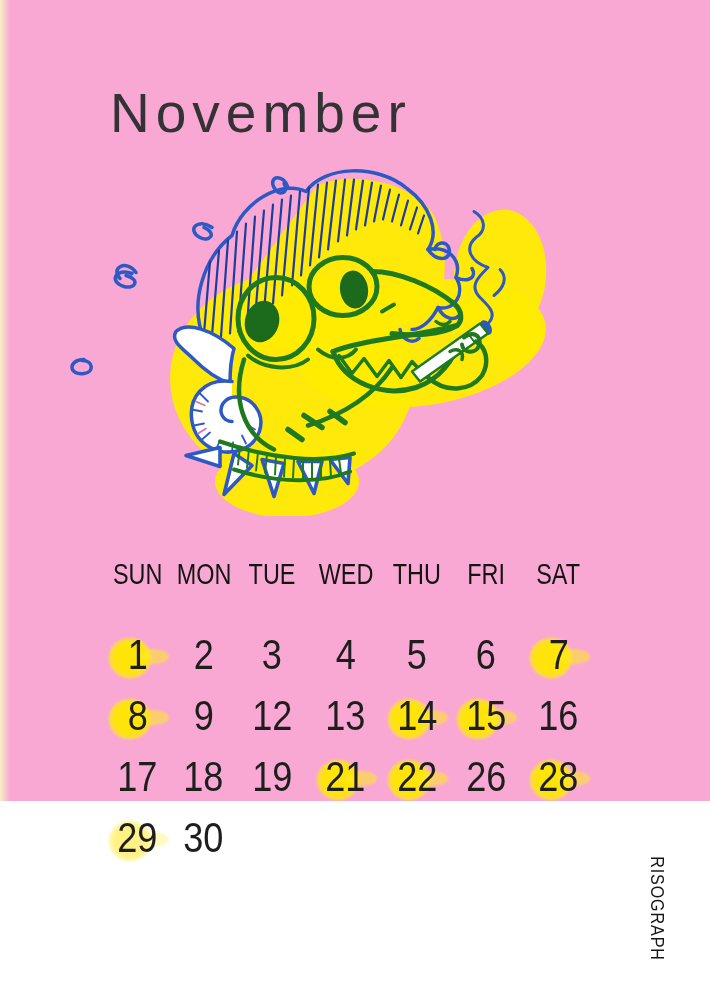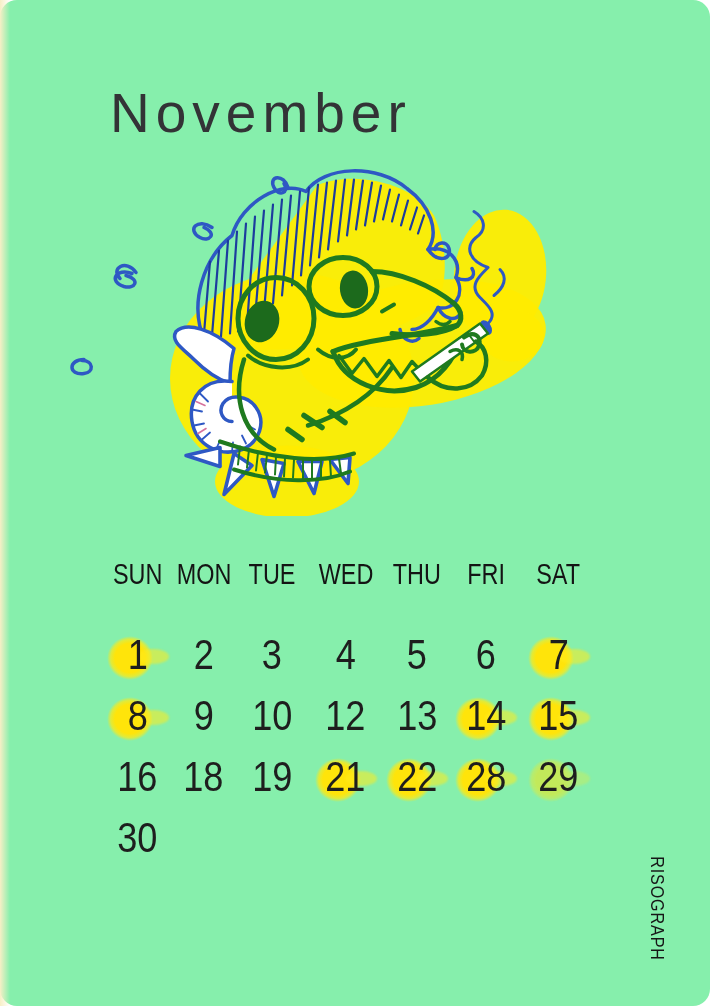"November" .page { background: #86efac -> #f9a8d4; border-radius: 17px -> none; height: 1006px -> 801px }
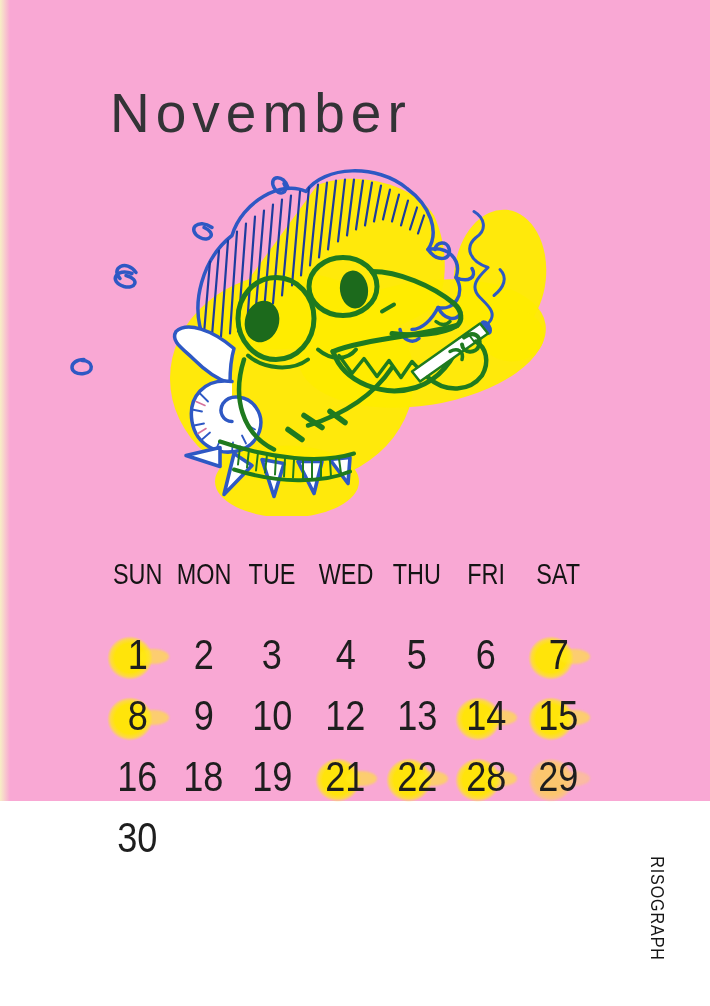"10" div.cell { html: <div> <span>10</span> </div> -> none }
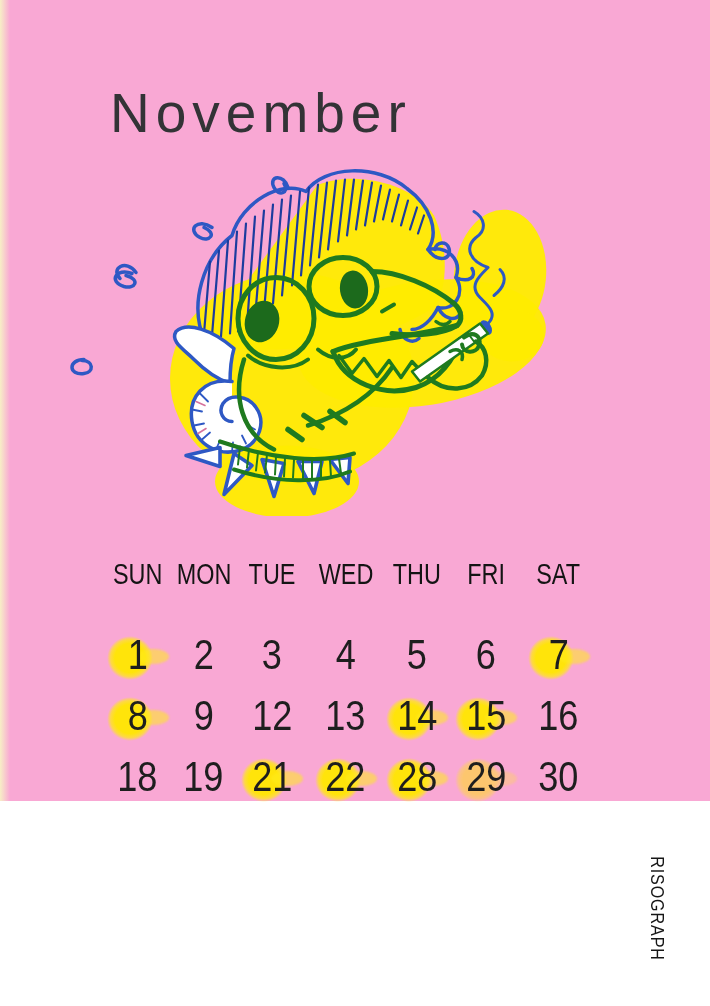"17" div.cell { html: none -> <div> <span>17</span> </div> }
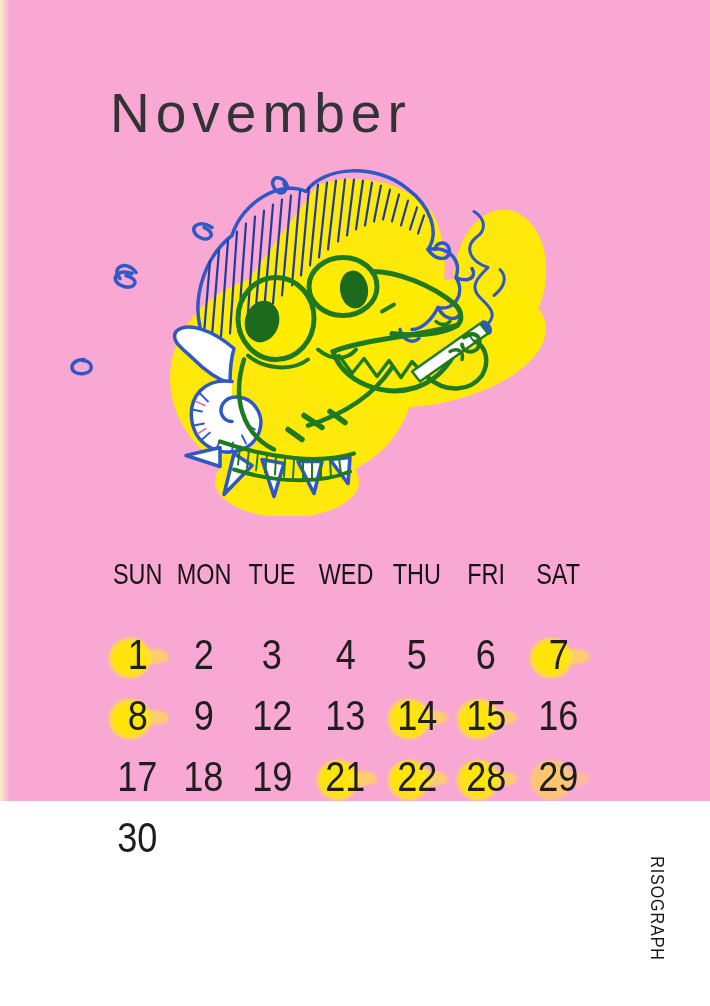"26" div.cell { html: none -> <div> <span>26</span> </div> }
